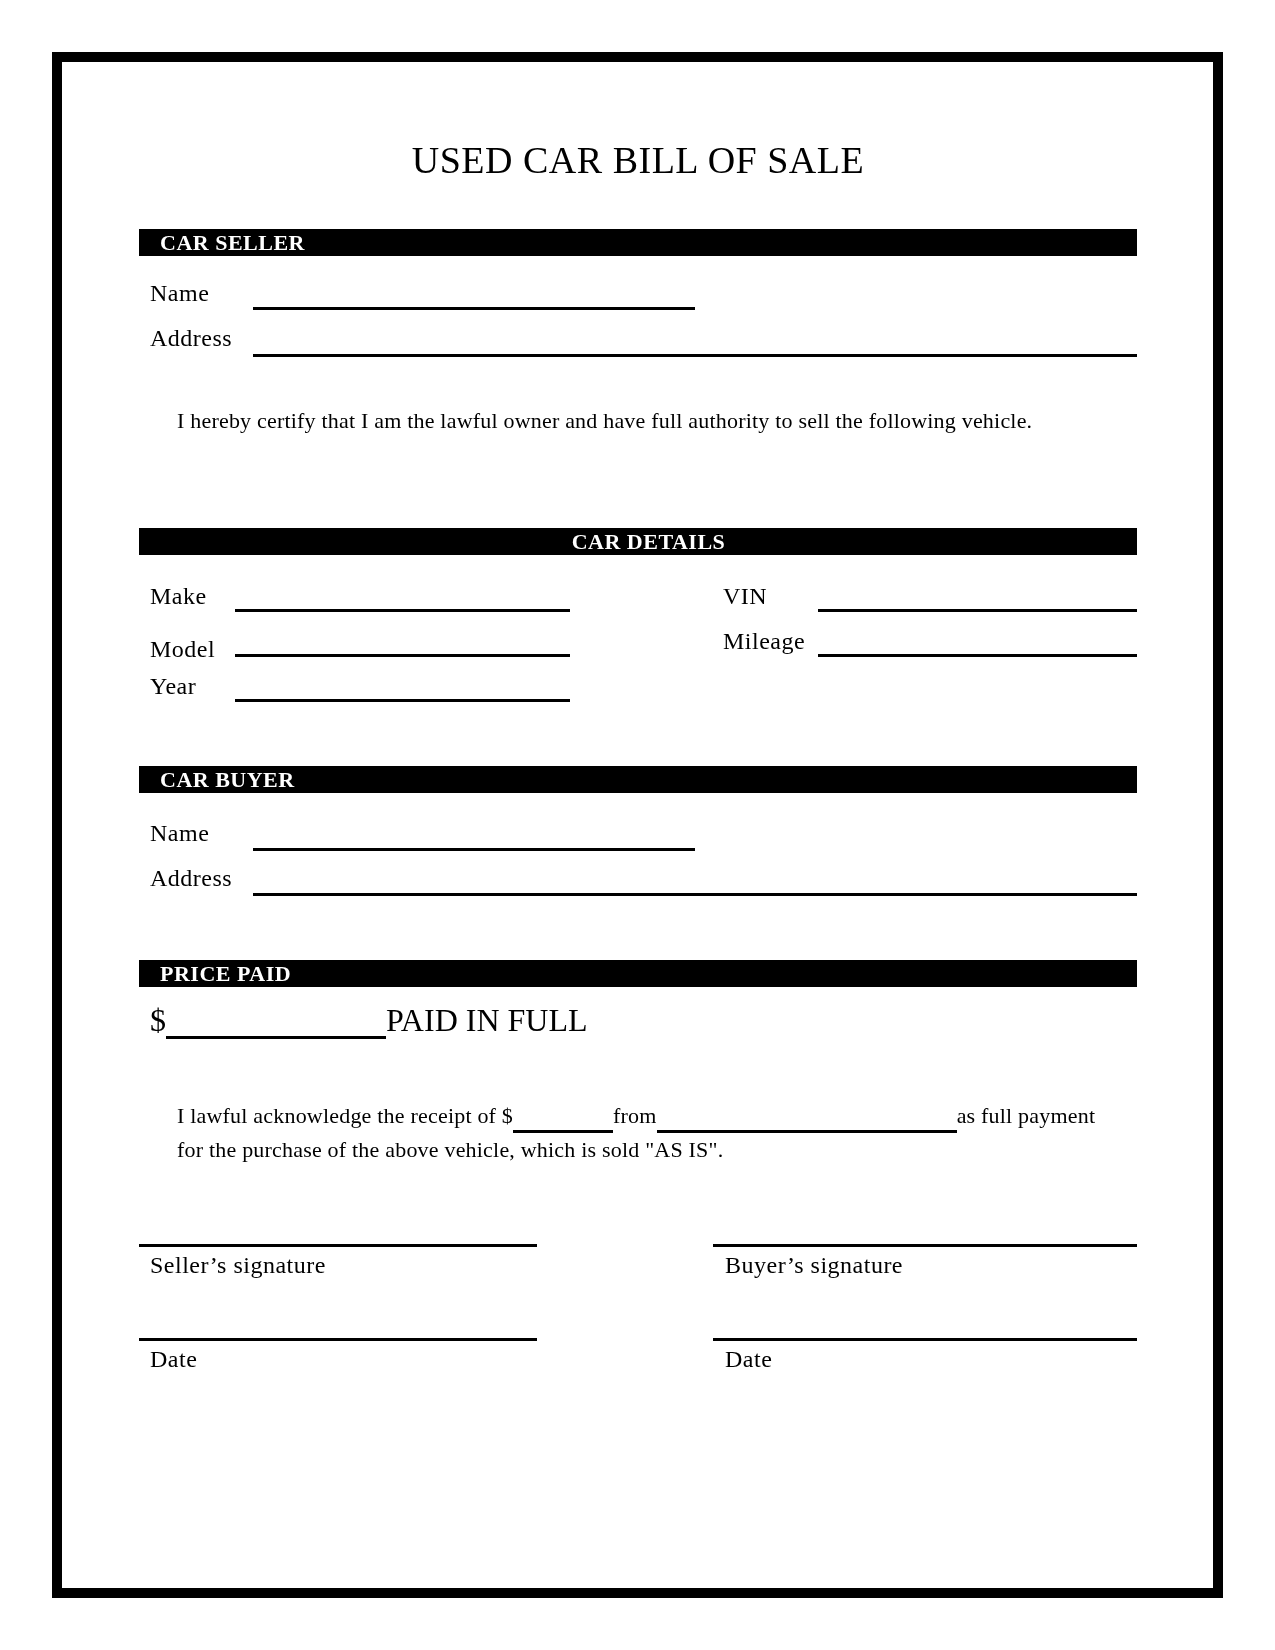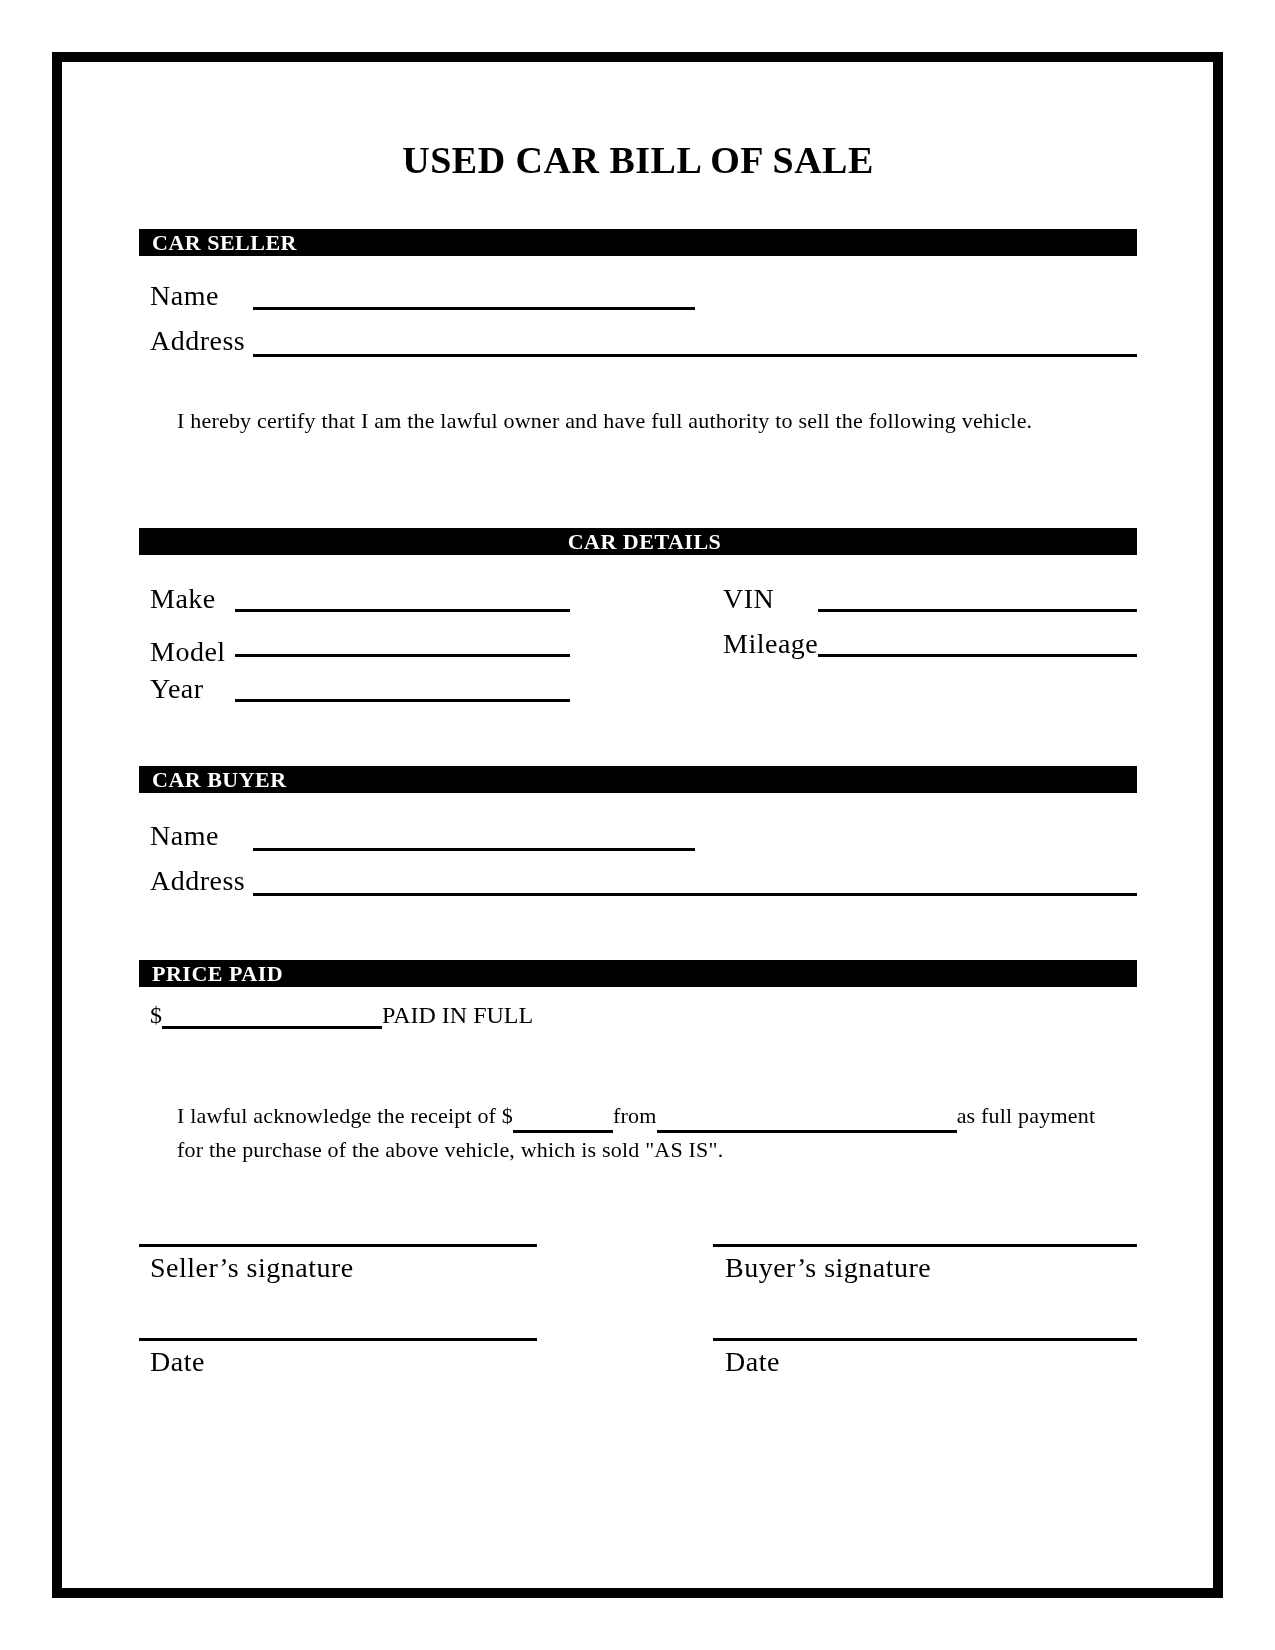"USED CAR BILL OF SALE" .doc-title { font-weight: bold -> normal }
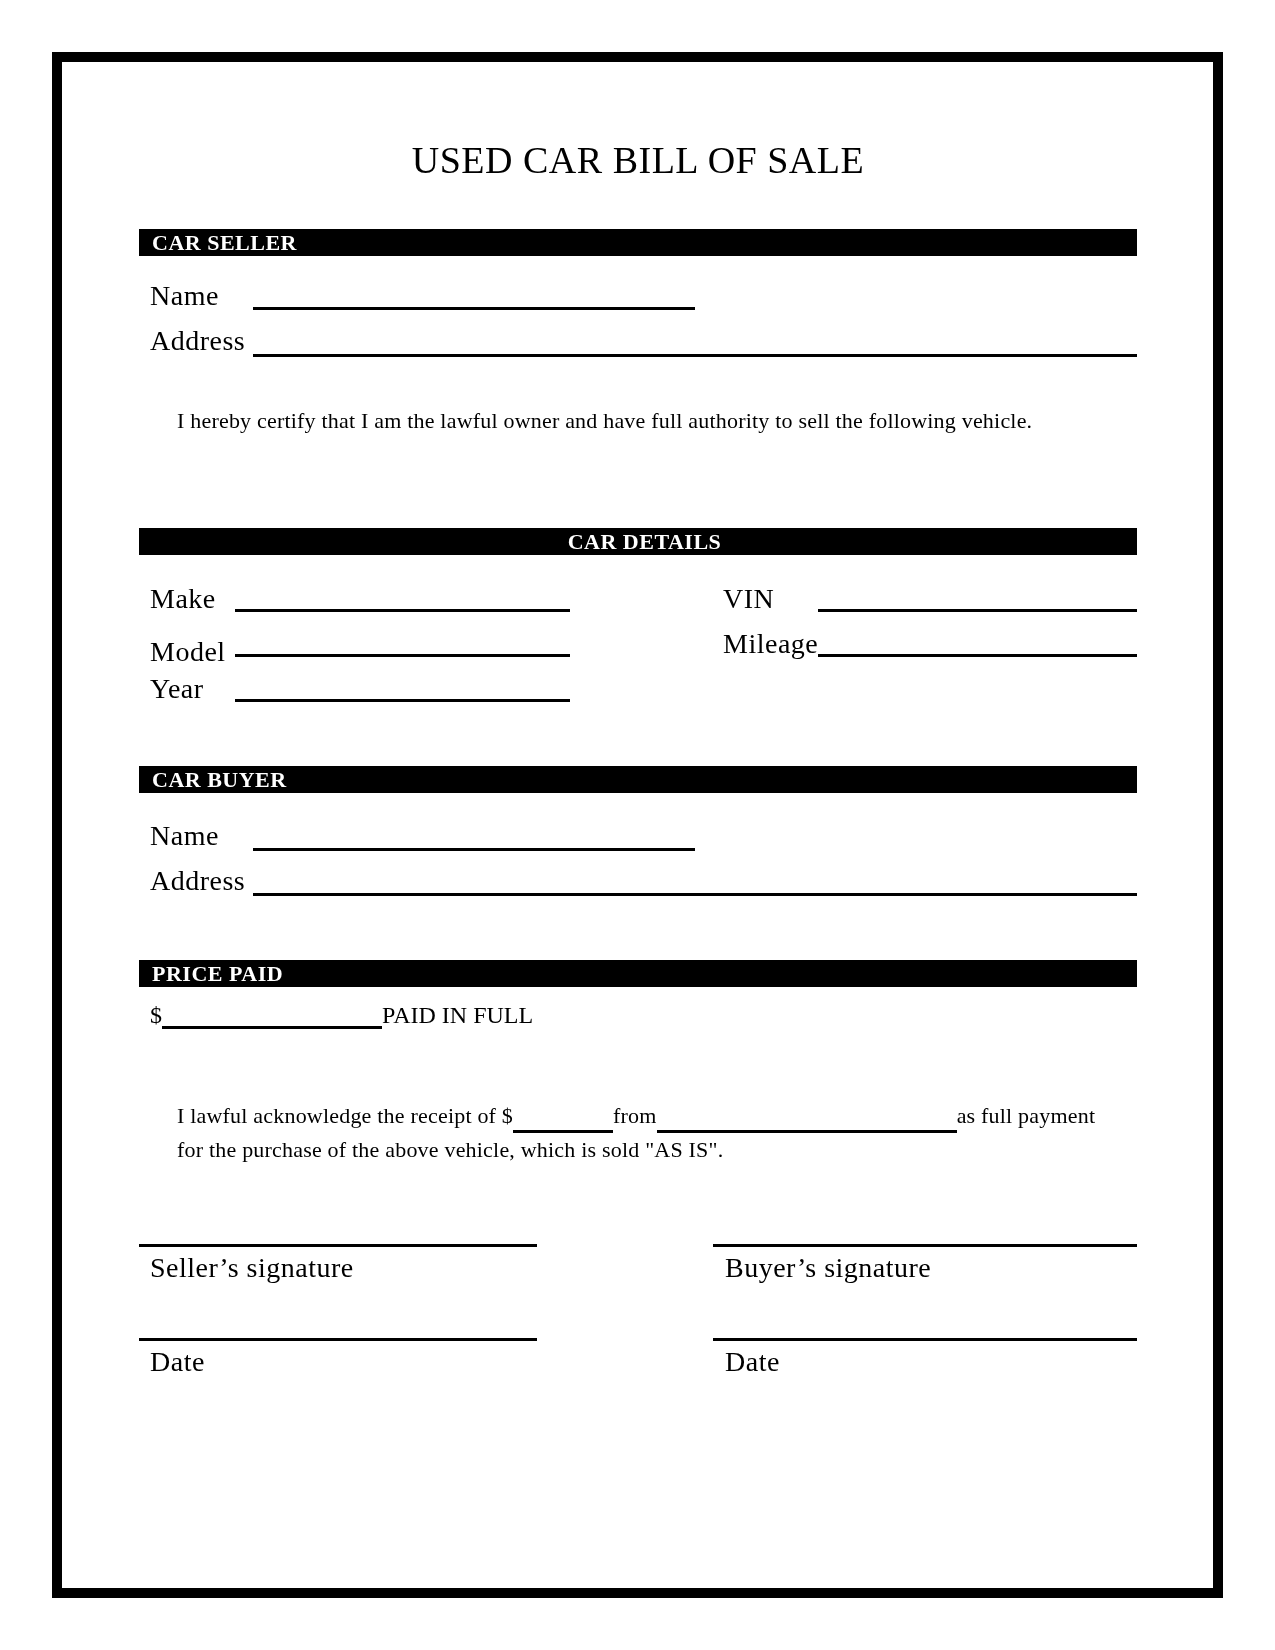"CAR SELLER" .section-bar { padding-left: 13px -> 21px }
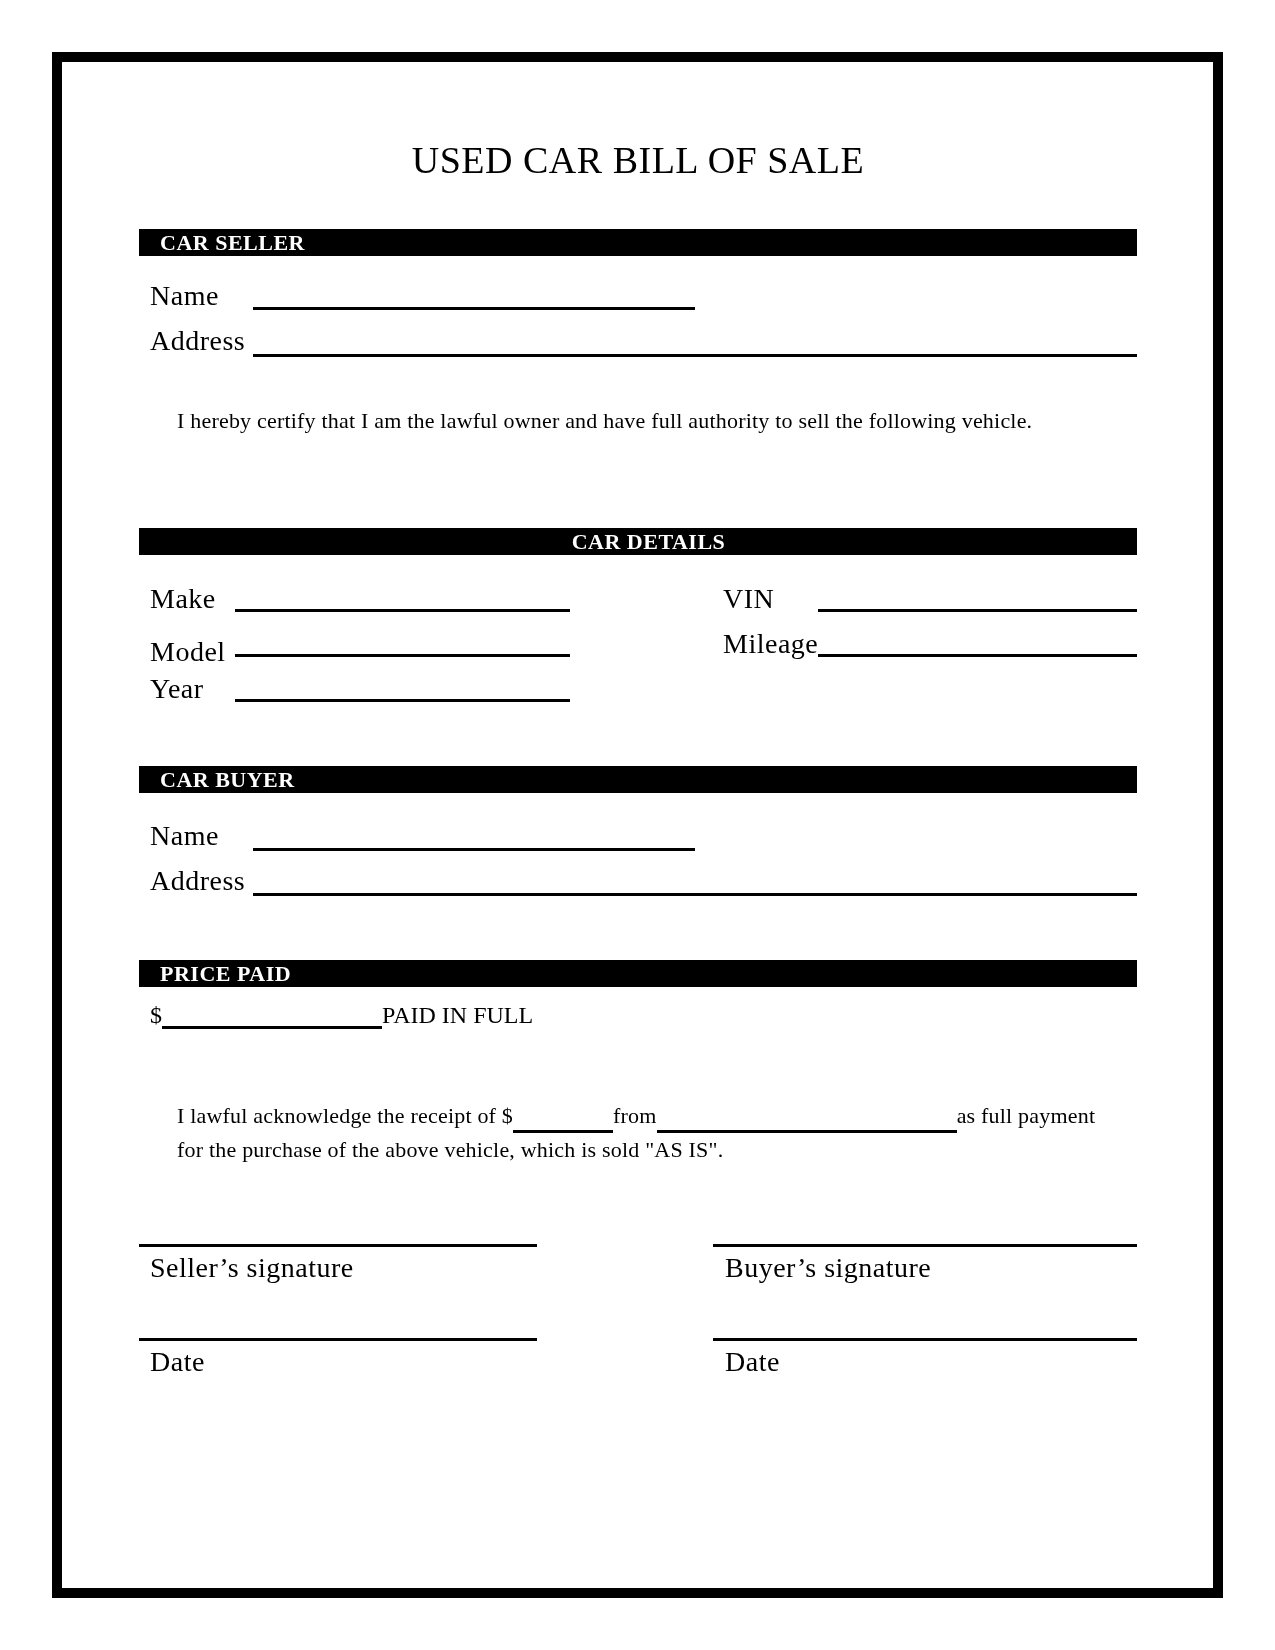"Name" .field-label { font-size: 28px -> 24px }
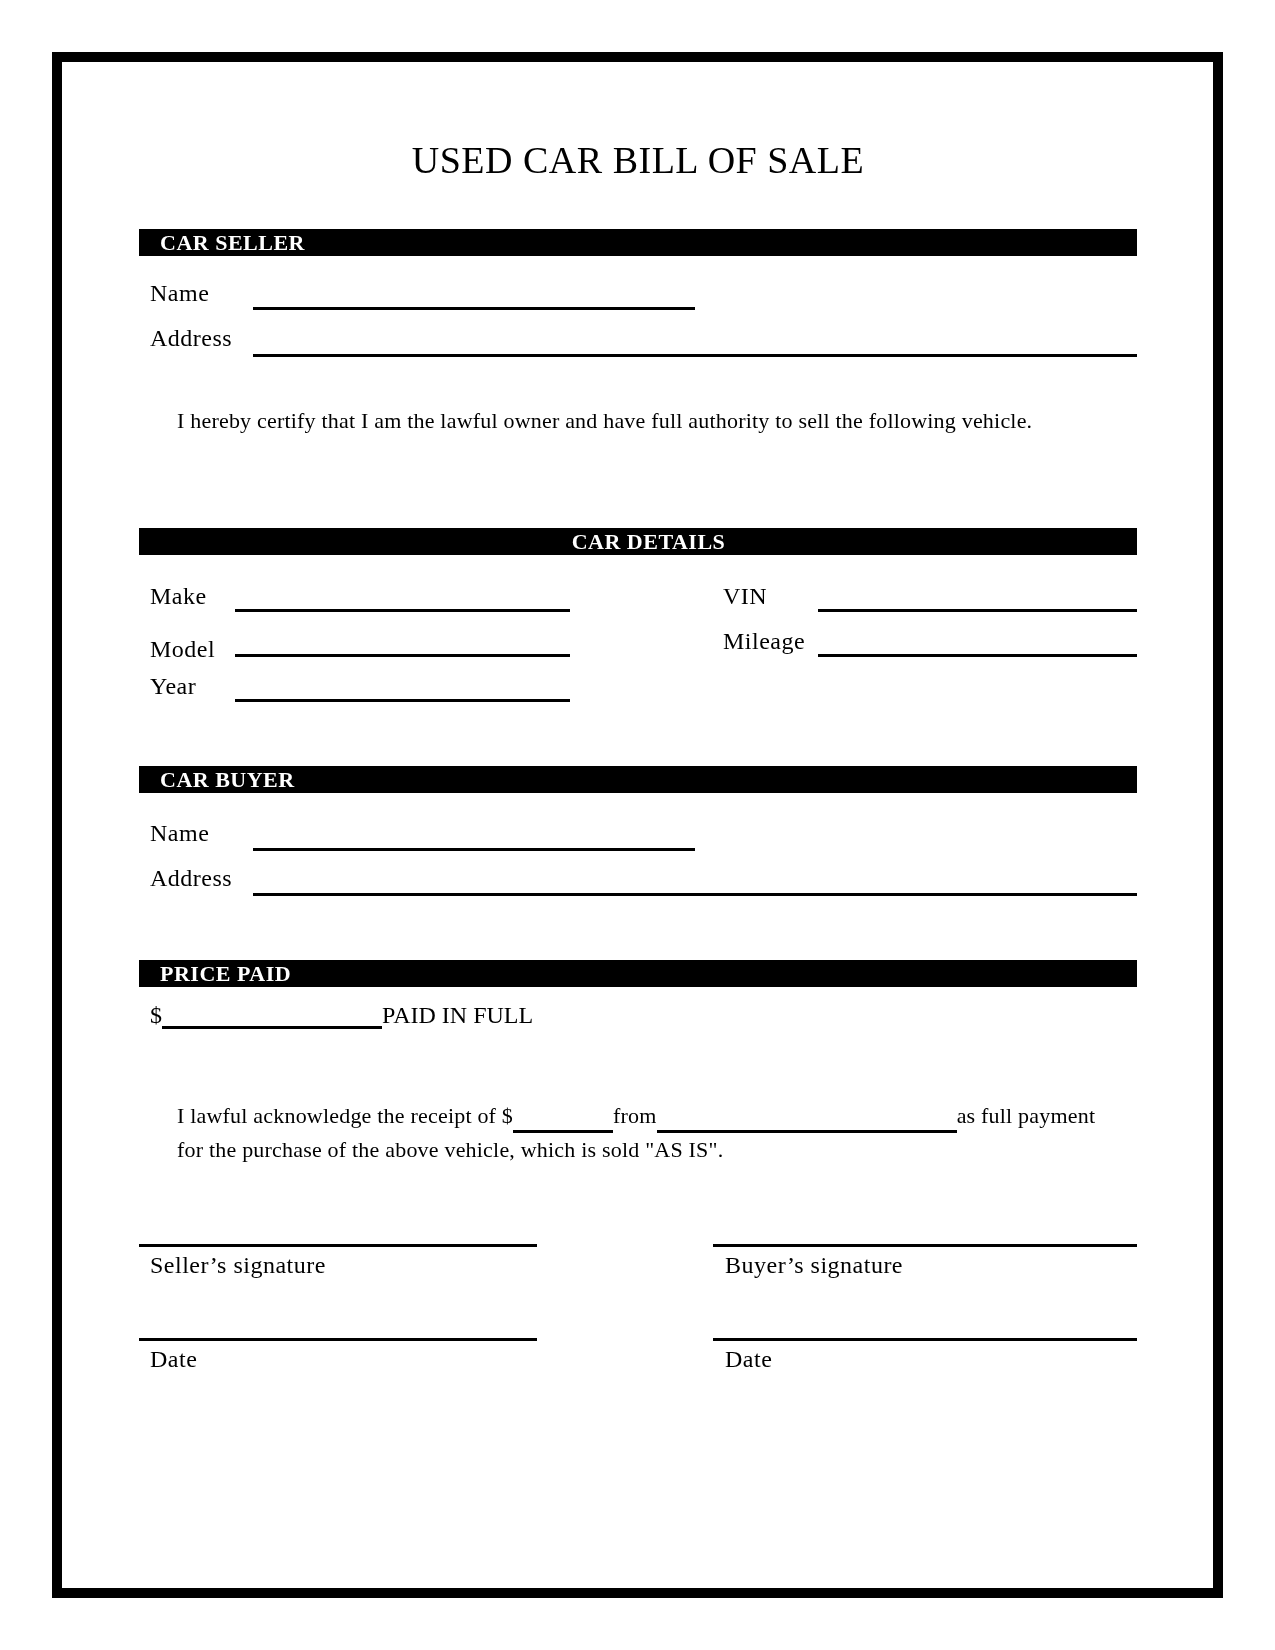"$ PAID IN FULL" .price-line { font-size: 24px -> 32px }
